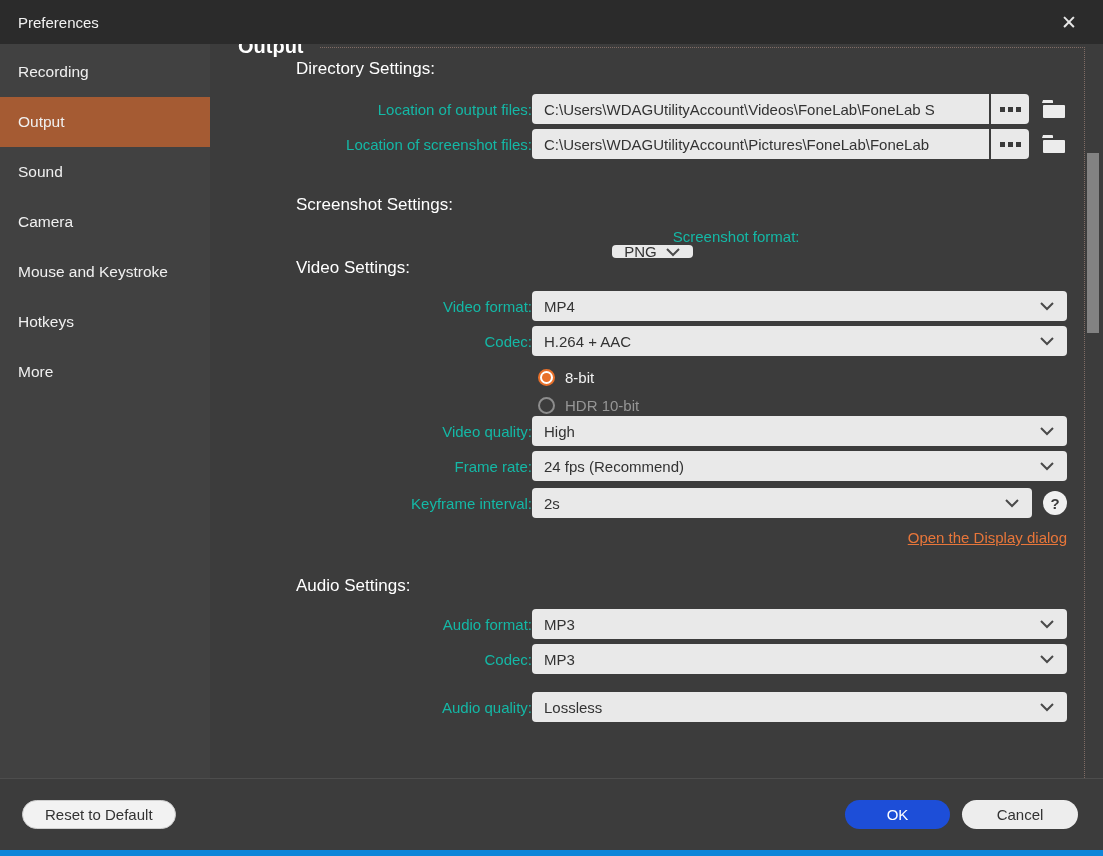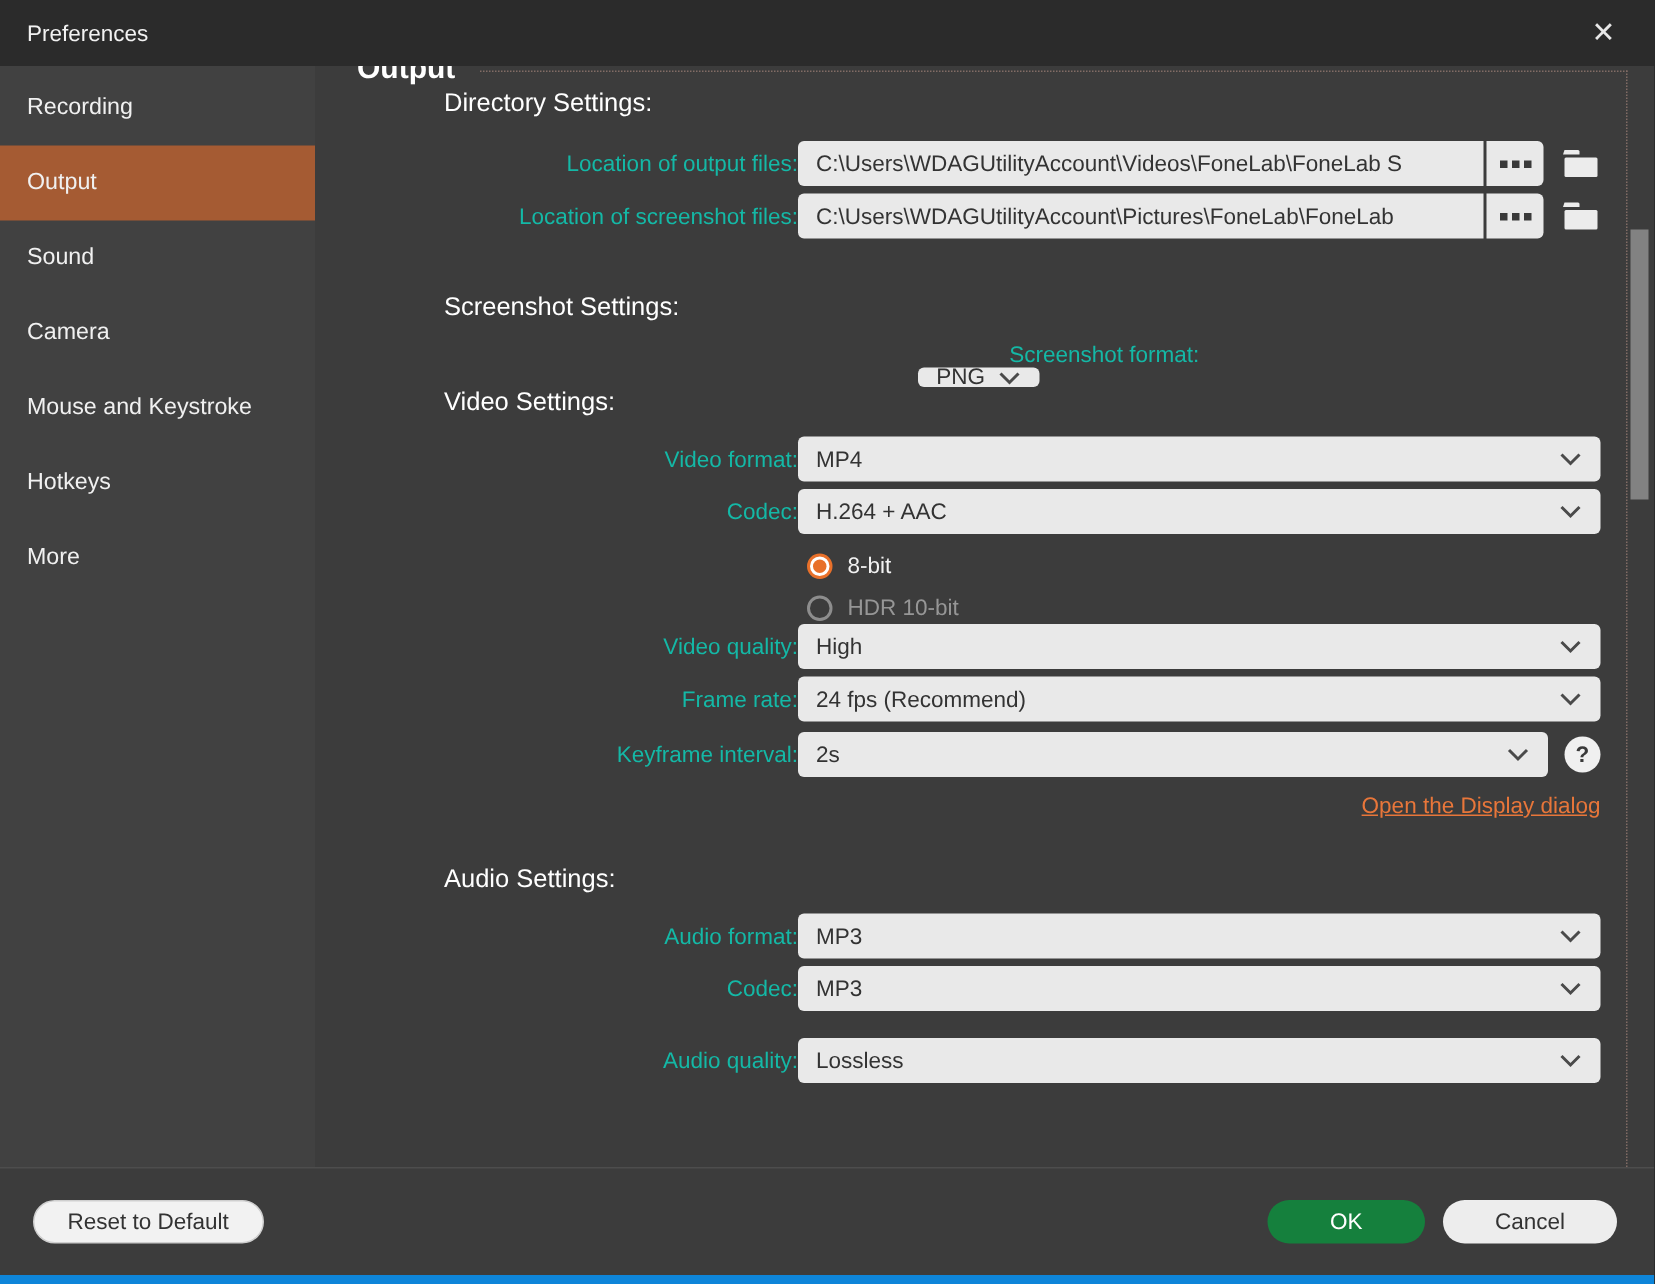"OK" .btn-ok { background: #15803d -> #1d4ed8 }
